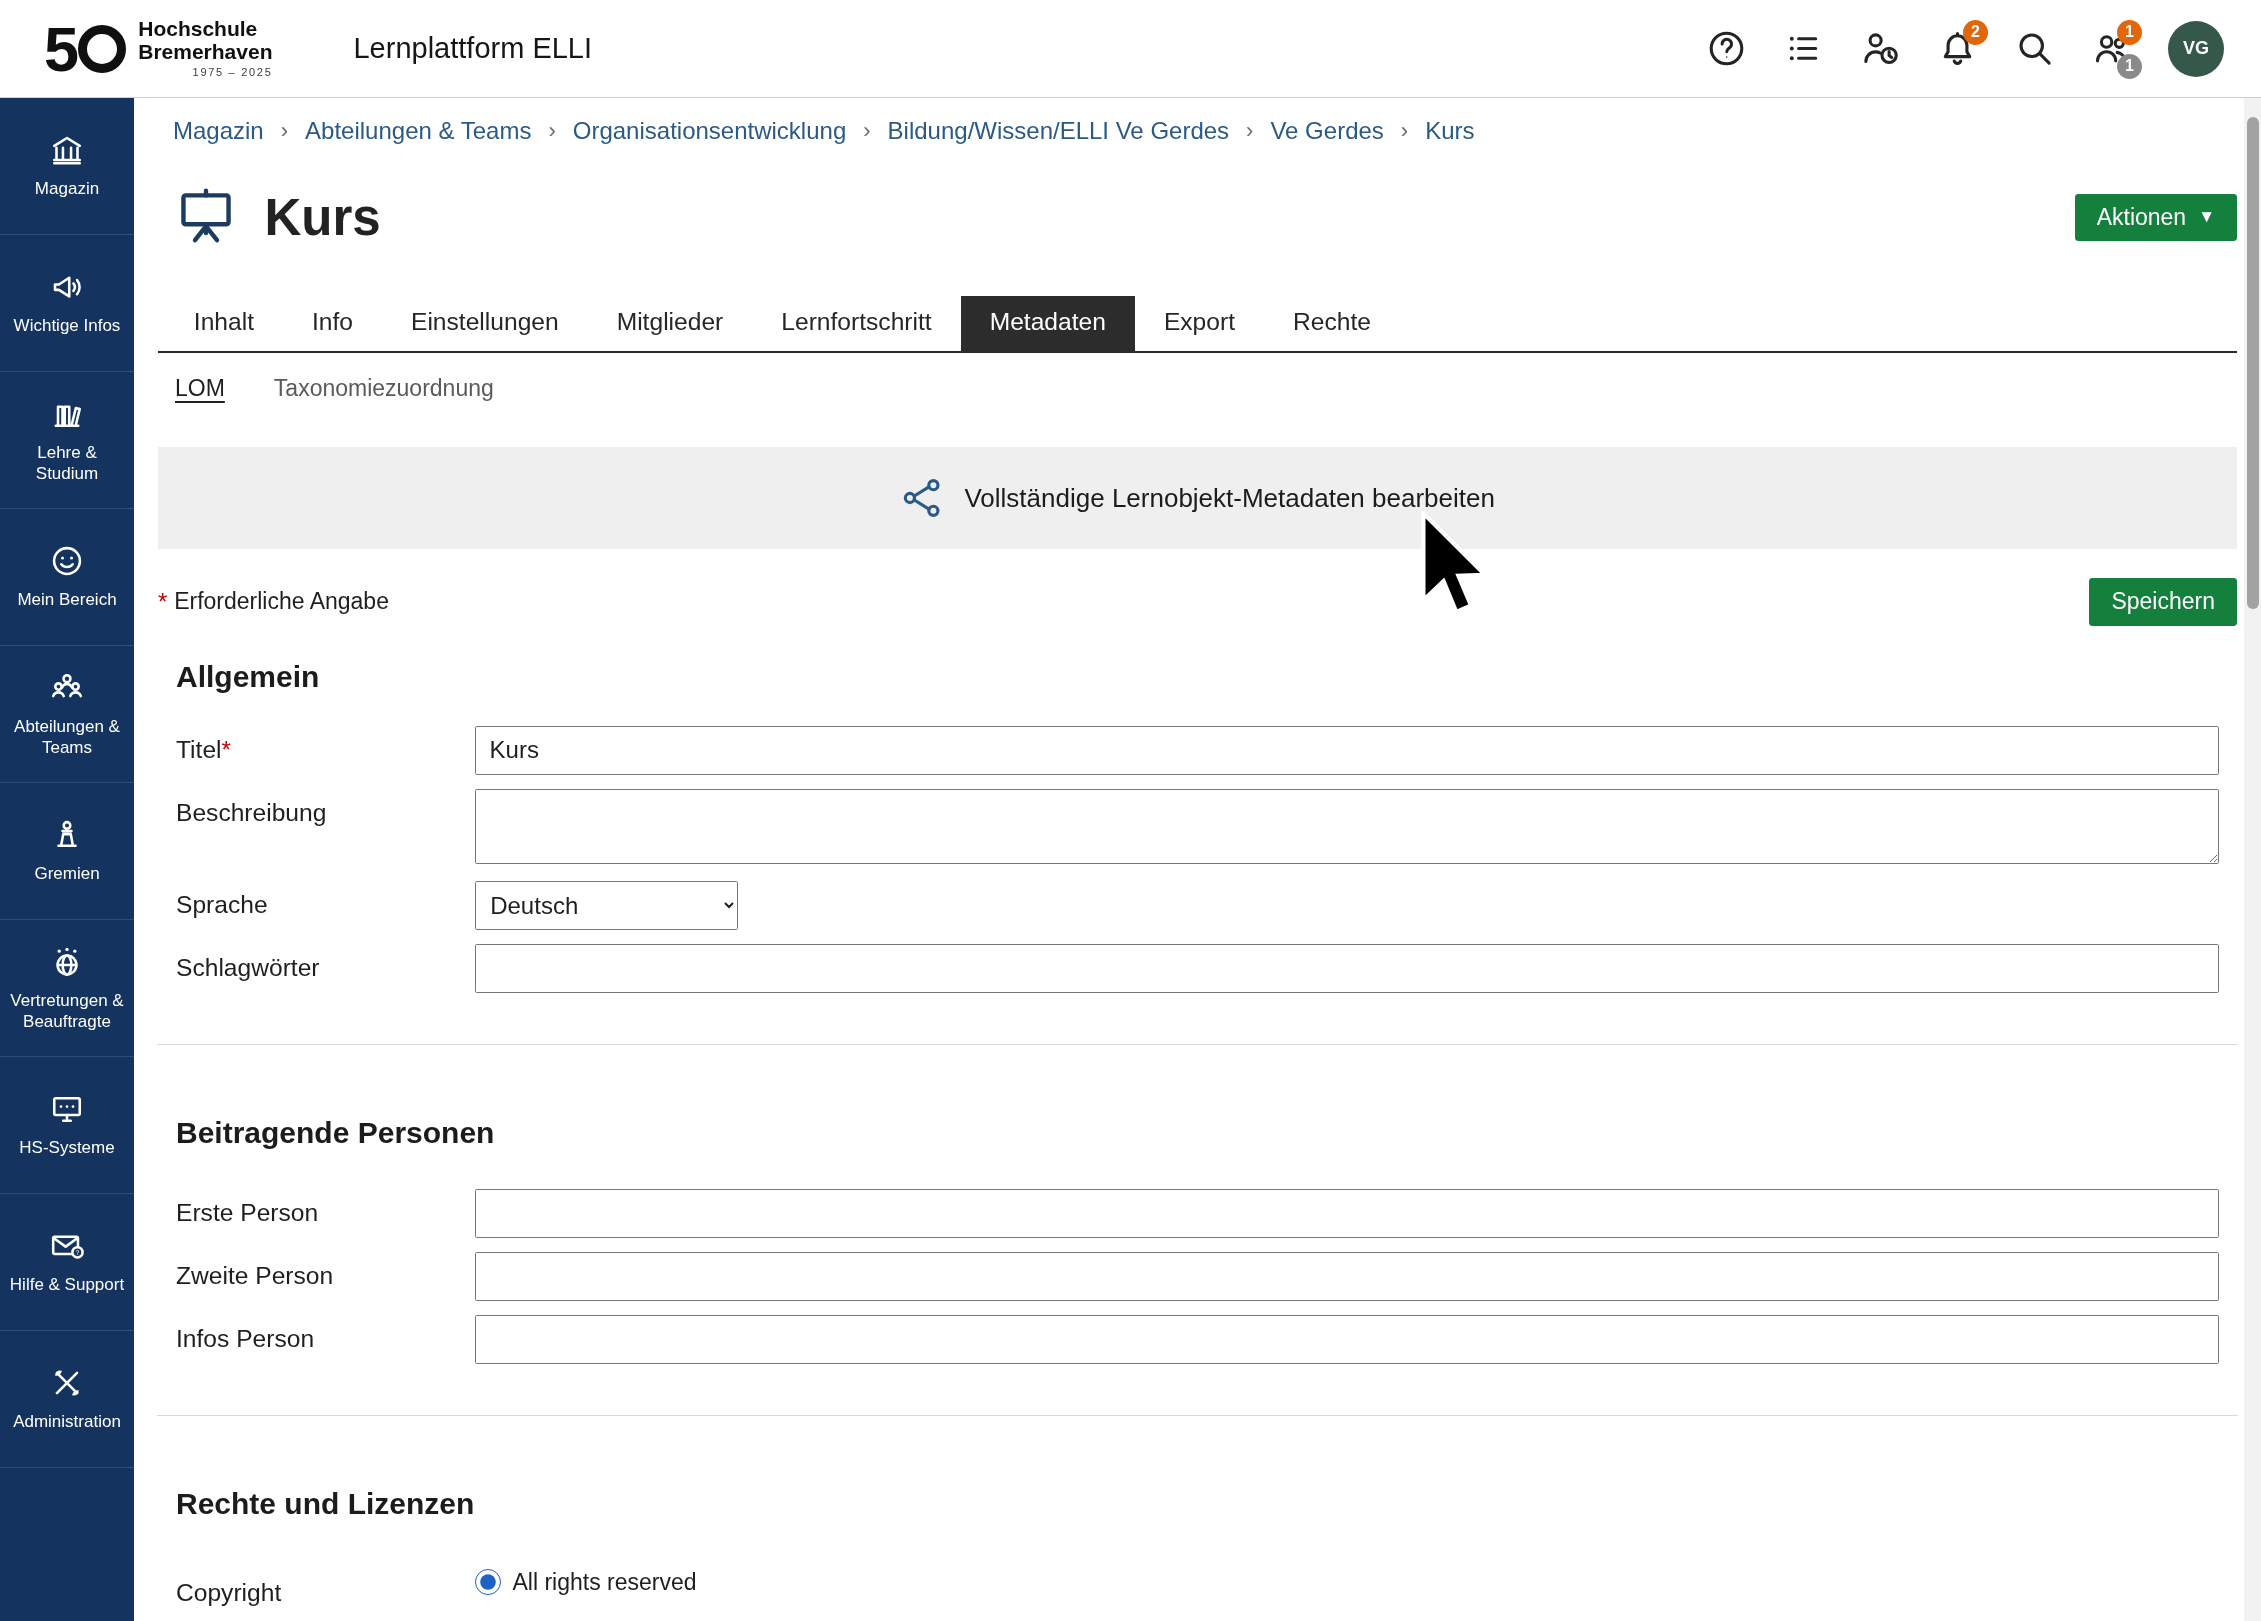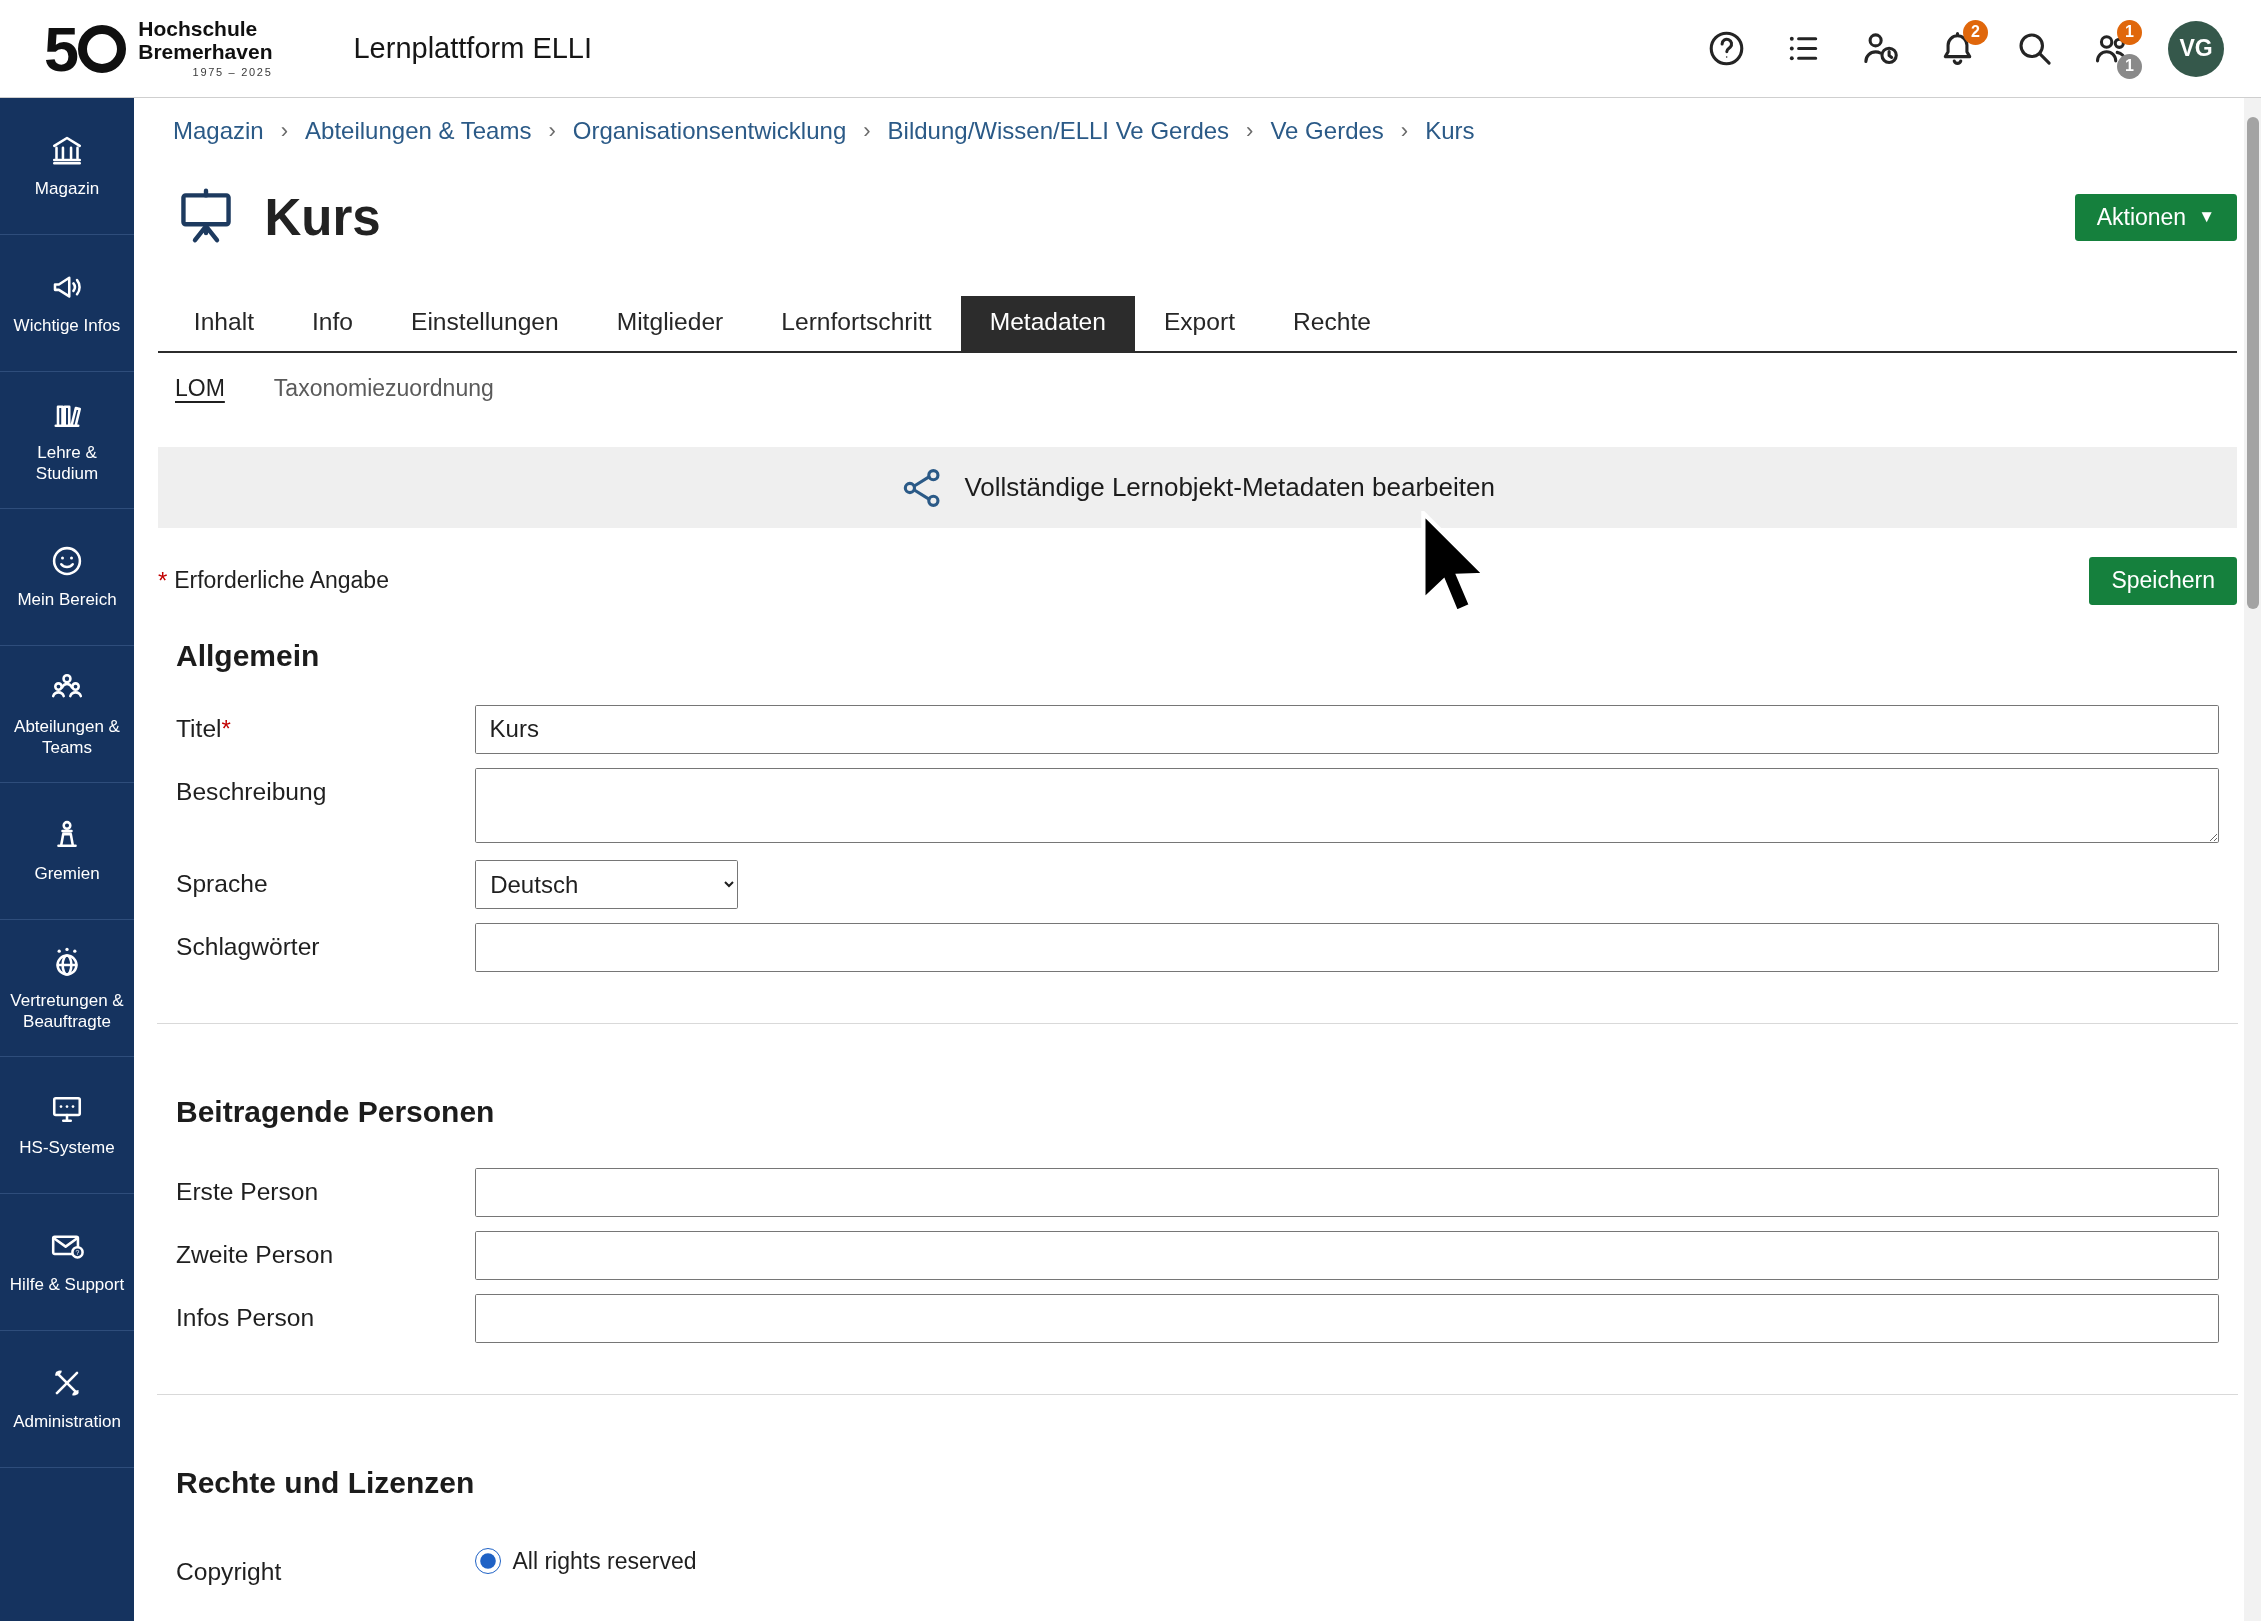"VG" .avatar { font-size: 23px -> 18px }
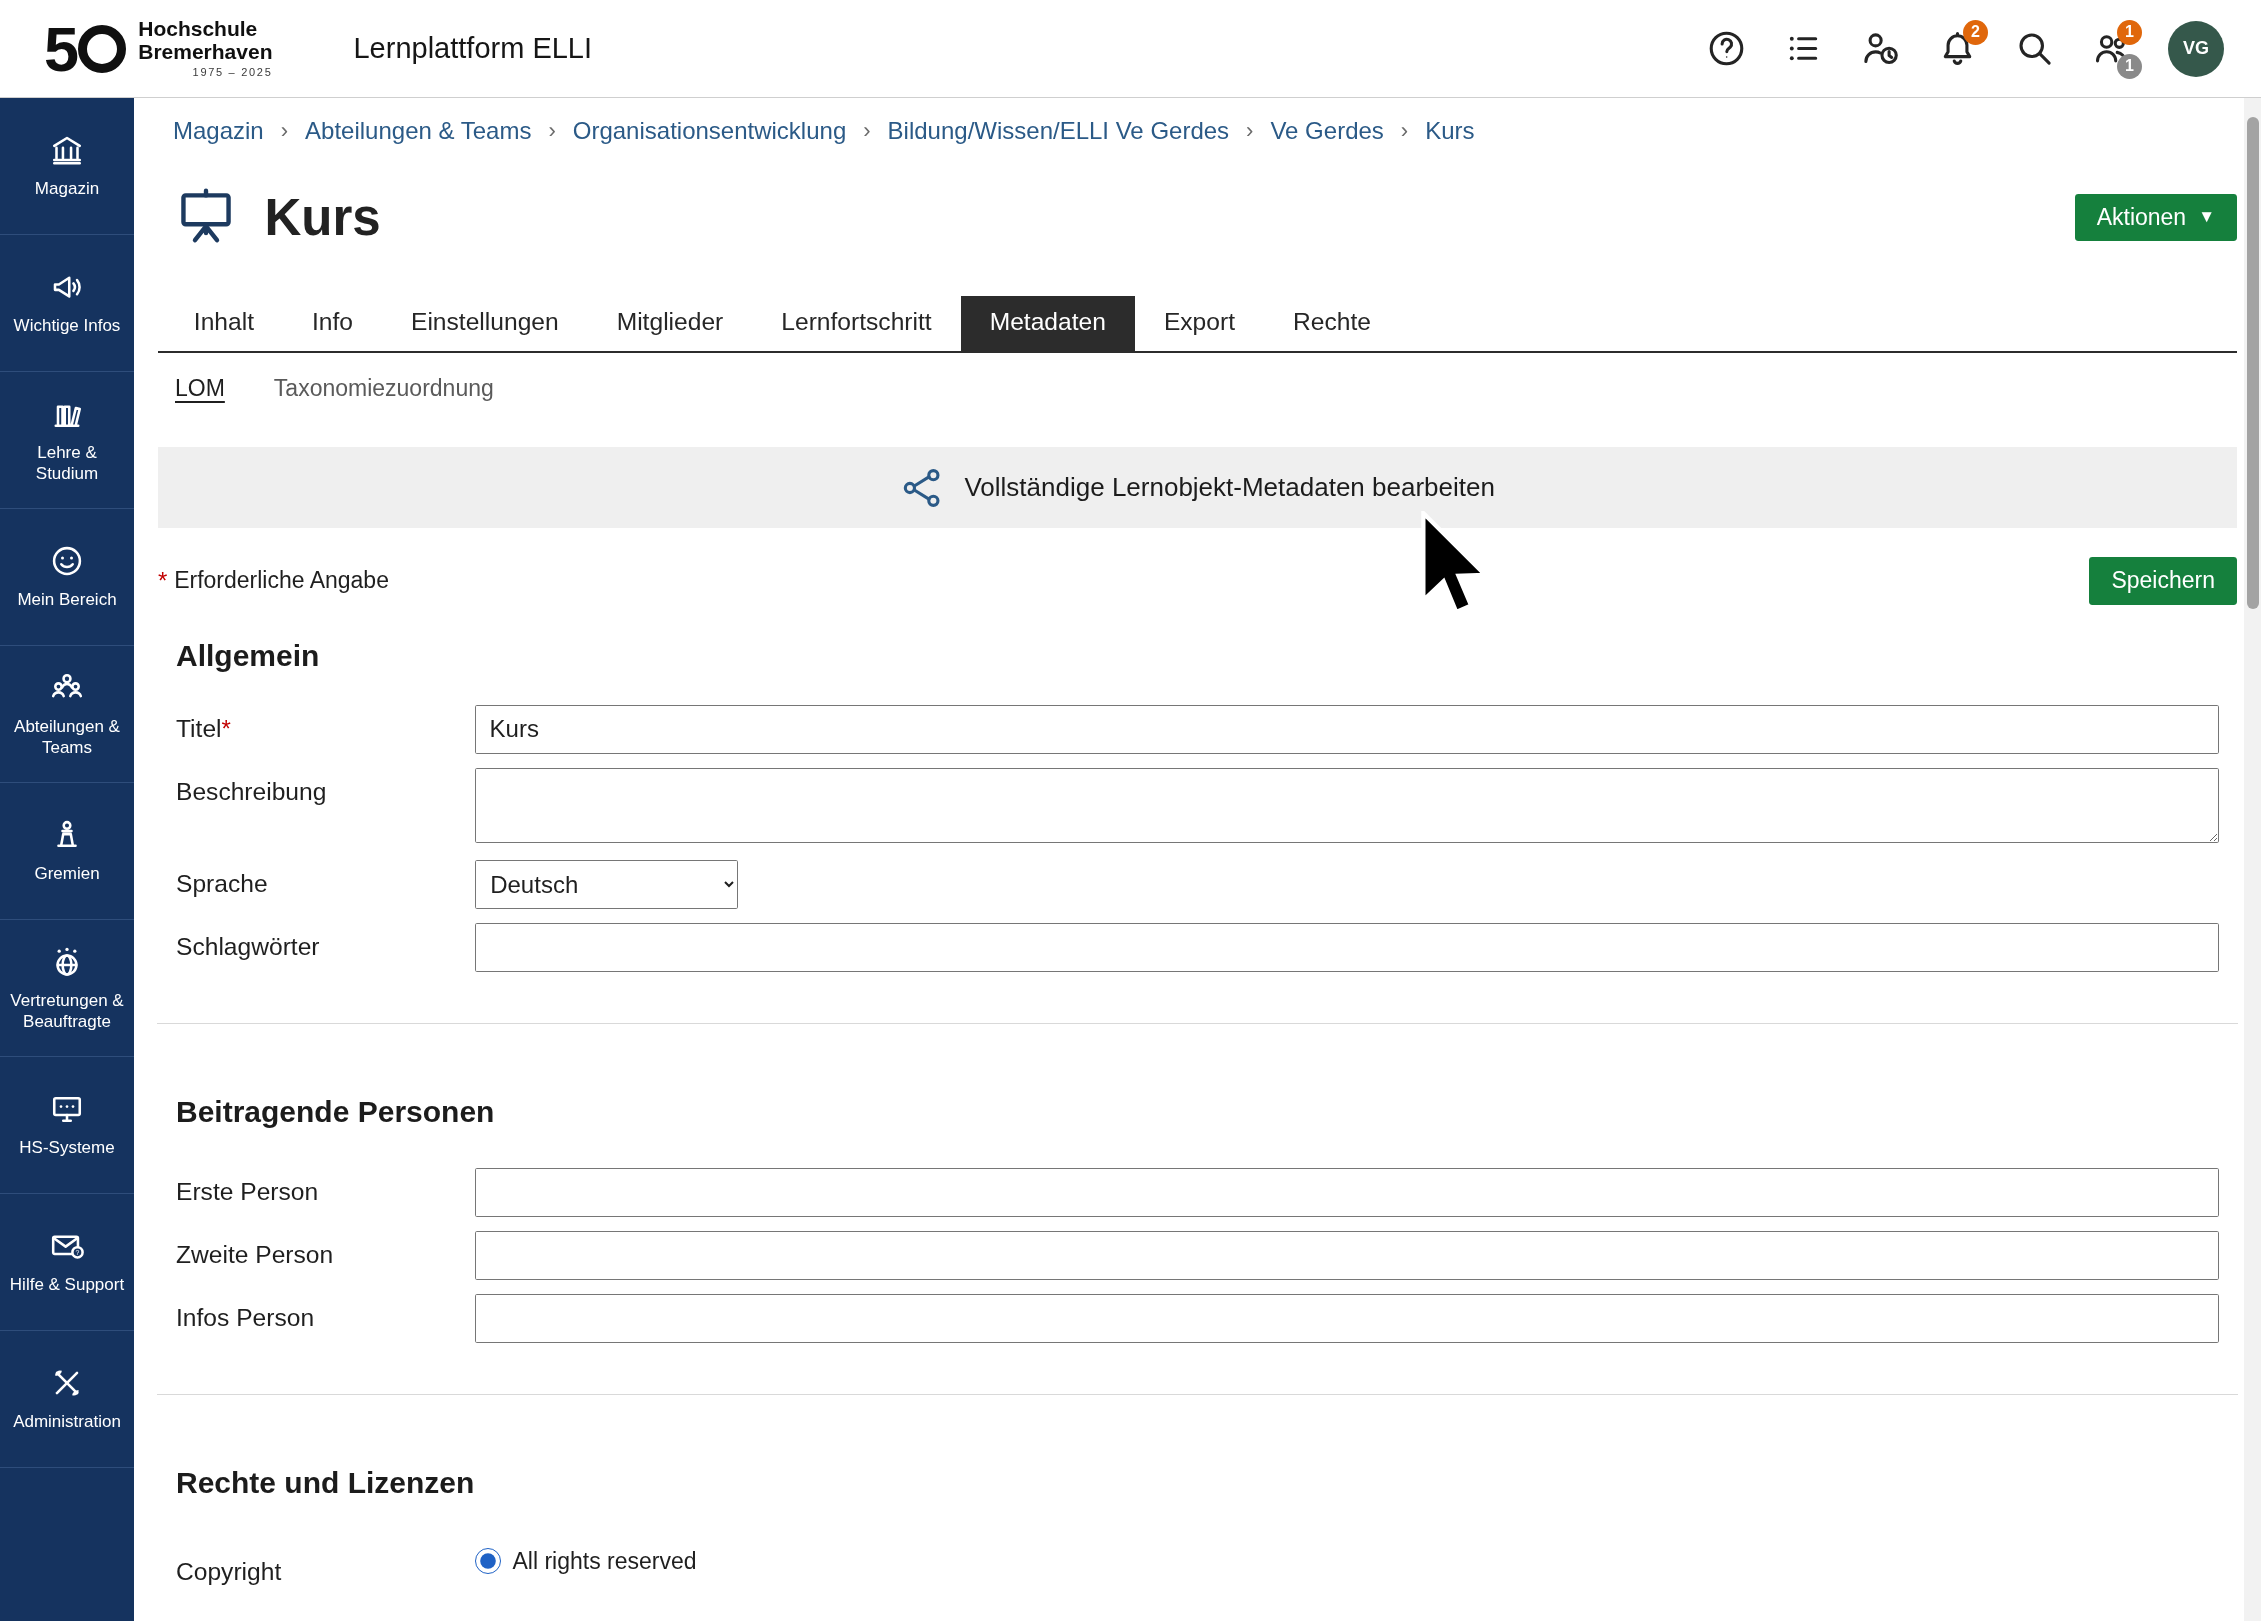"Vollständige Lernobjekt-Metadaten" .meta-banner { height: 81px -> 102px }
